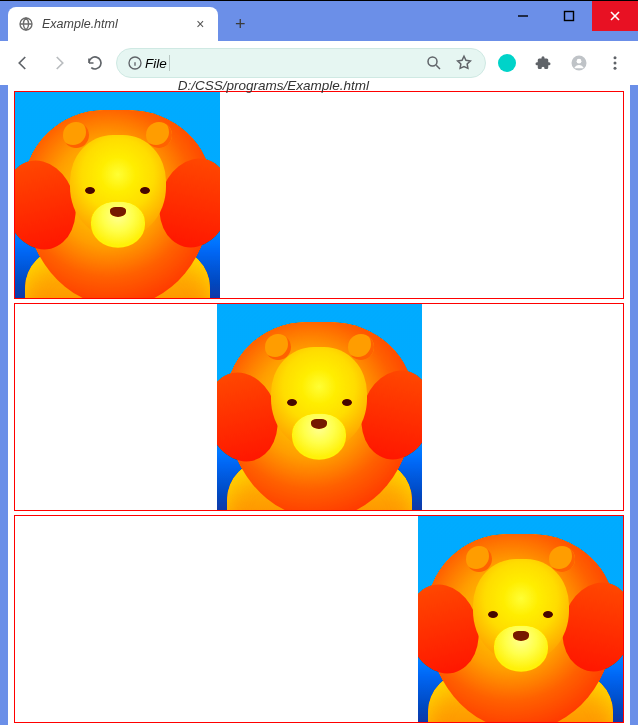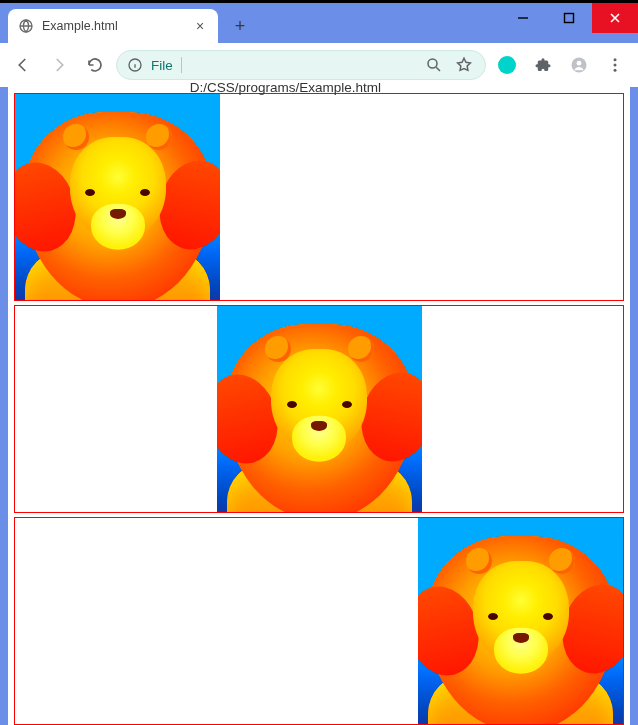"Example.html" .window { border-top: 3px solid #000000 -> 1px solid #000000; font-style: none -> italic }
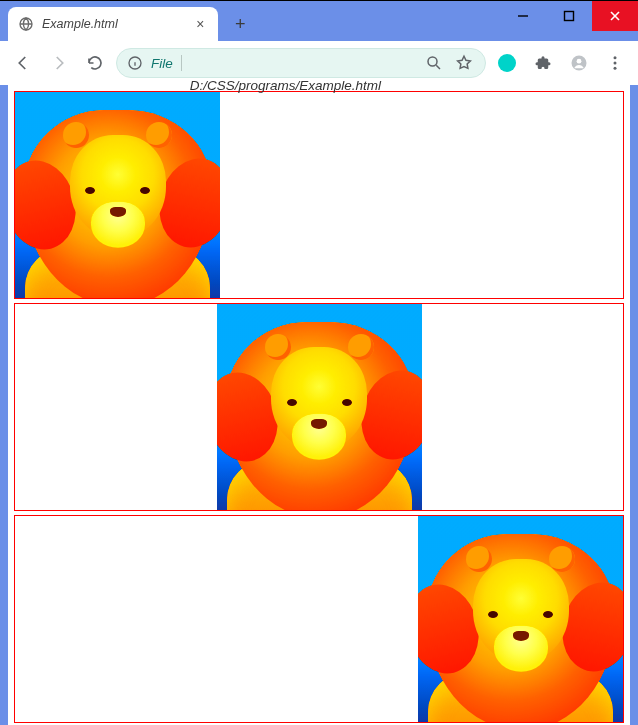"File" .omnibox .sec { color: #0f766e -> #000000; gap: 8px -> 2px }
